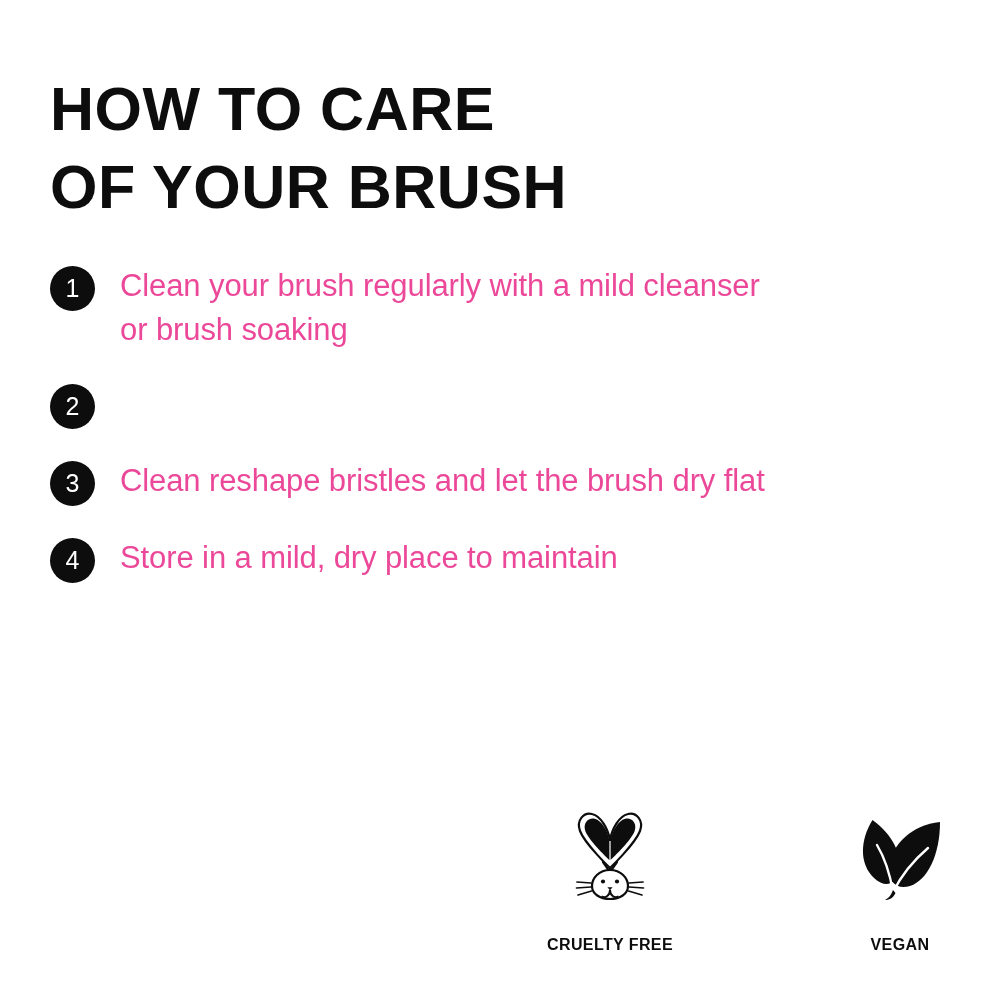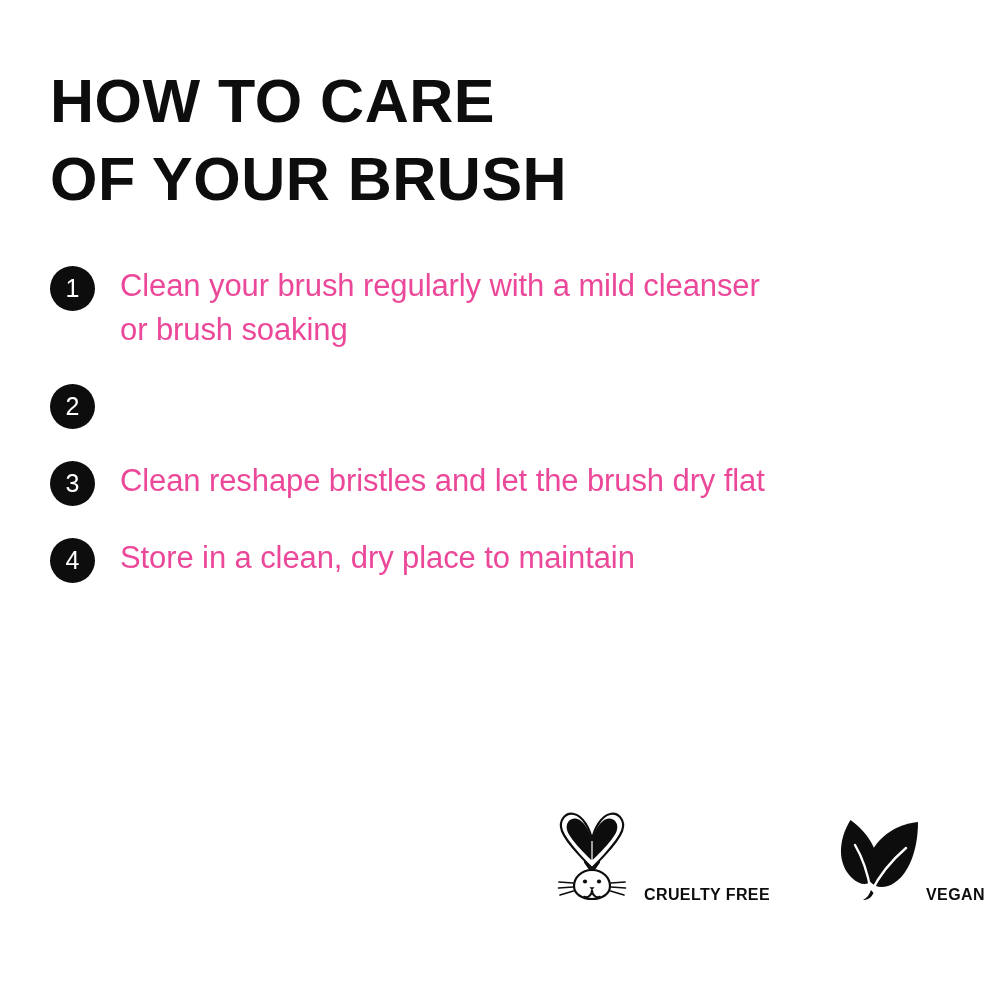"HOW TO CARE" .heading { top: 62px -> 70px }
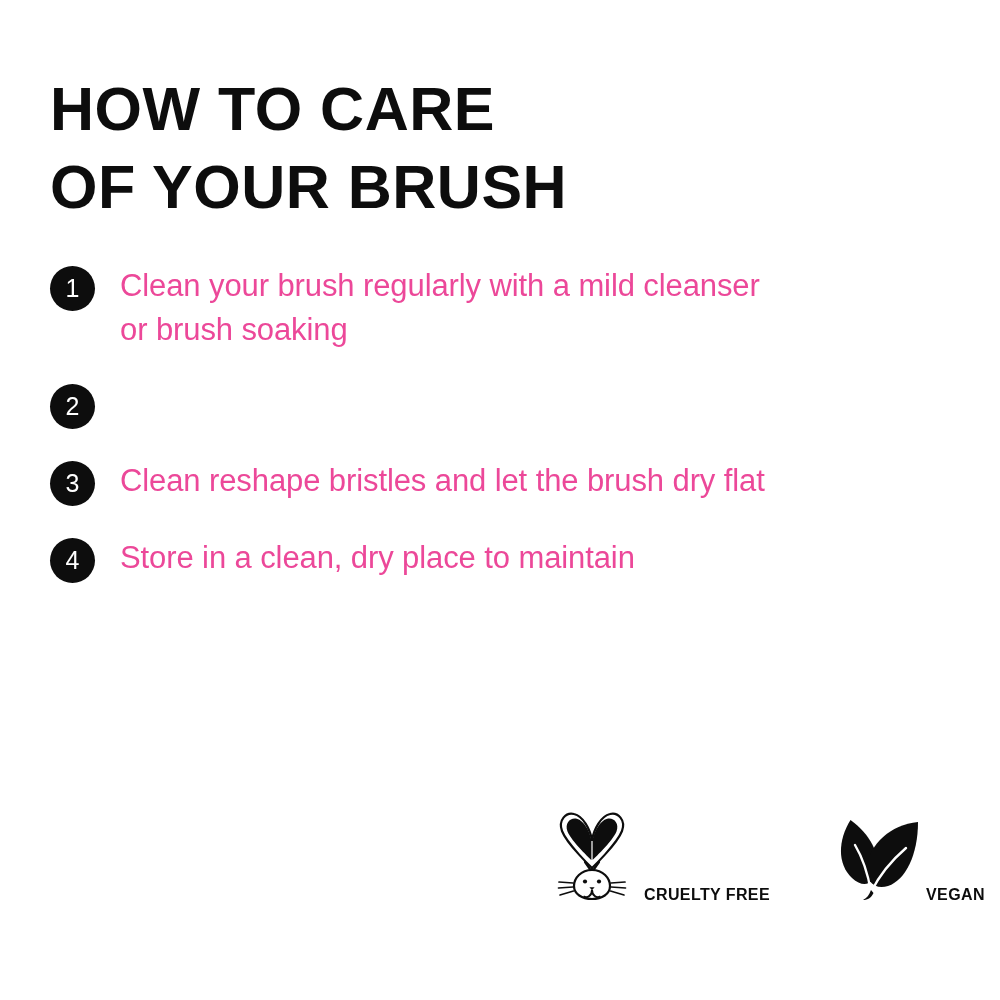"Store in a clean, dry" span.step-text-line { text: clean -> mild }
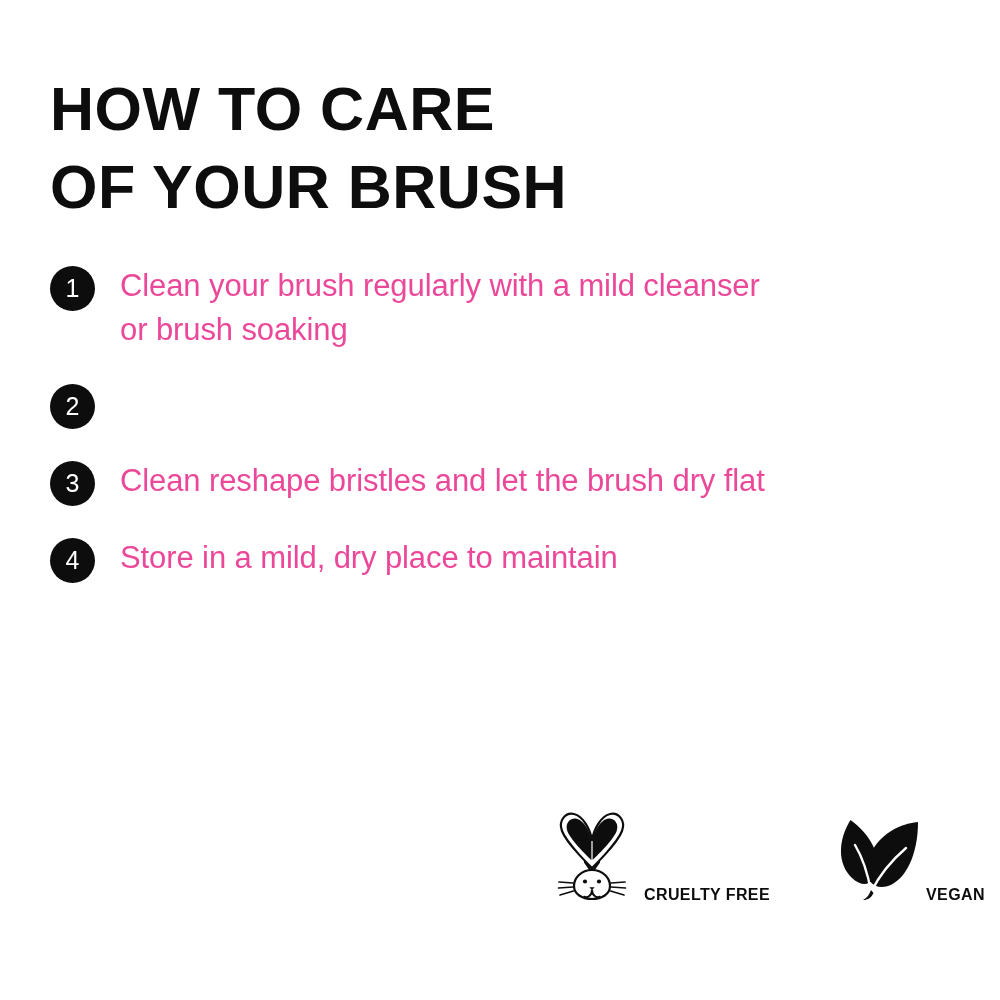"CRUELTY FREE" .cert { align-items: flex-end -> center; flex-direction: row -> column; gap: none -> 18px }
